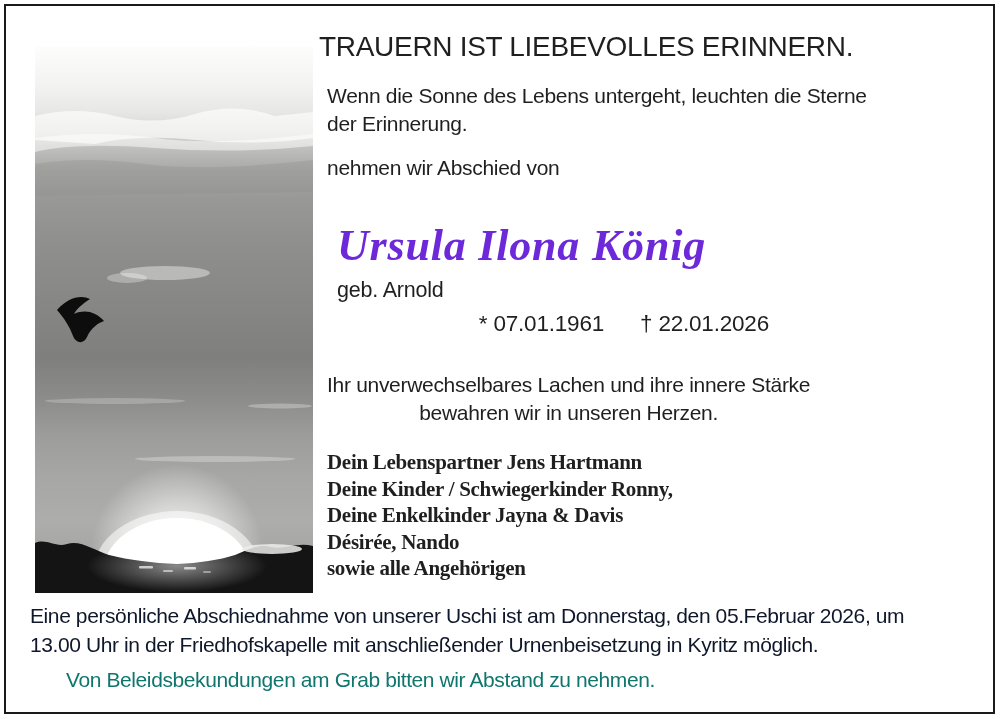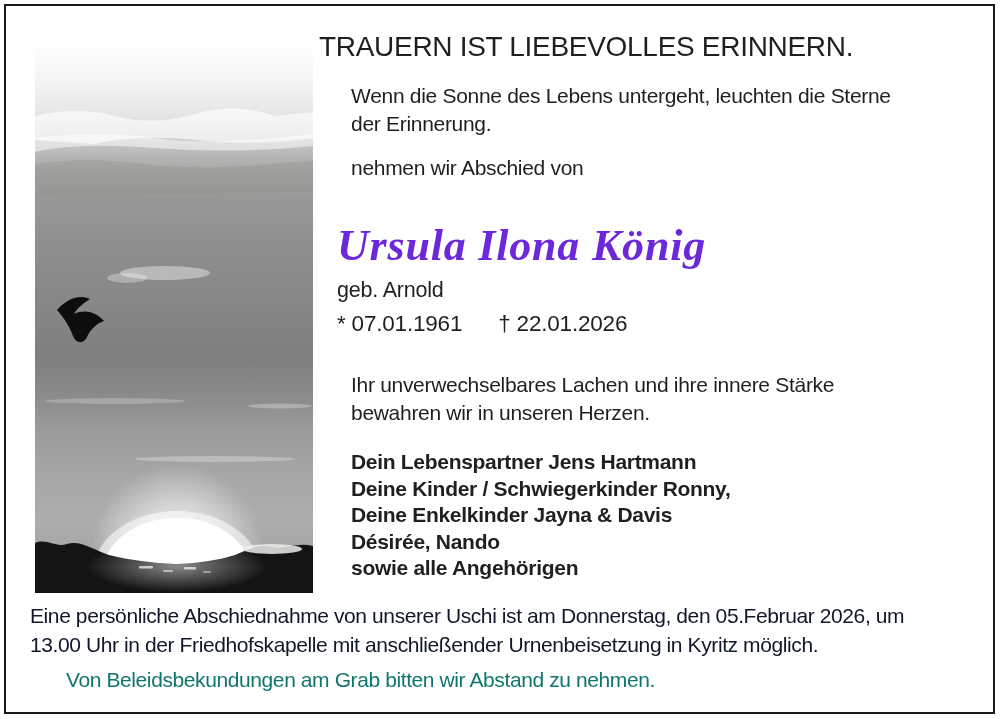"Wenn die Sonne des Lebens" .para { left: 351px -> 327px }
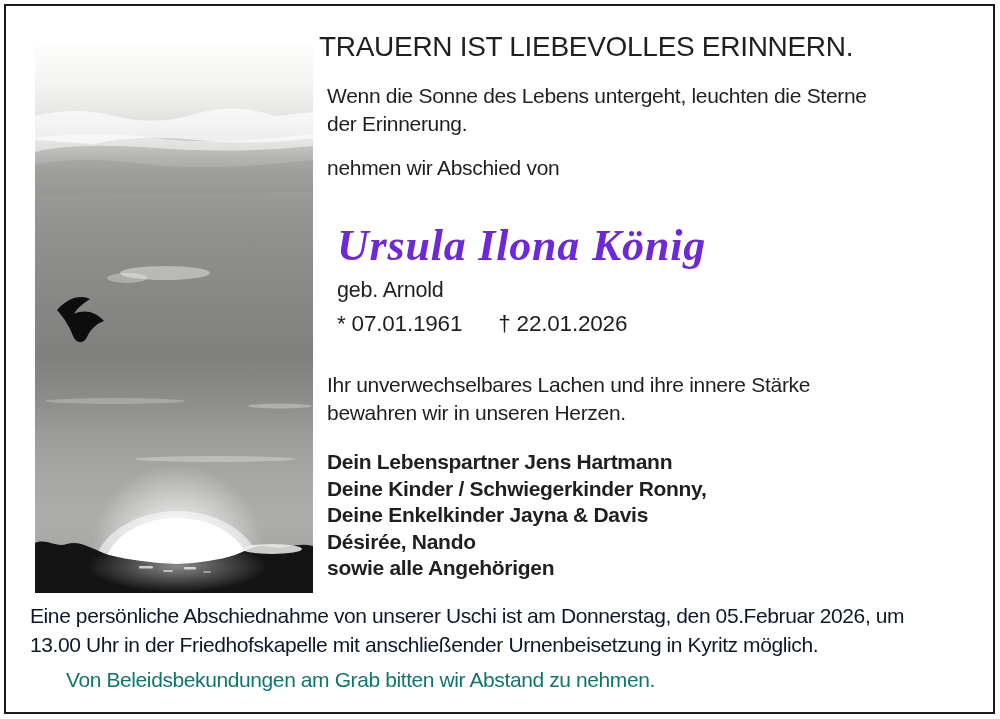"* 07.01.1961 † 22.01.2026" .dates { text-align: left -> right }
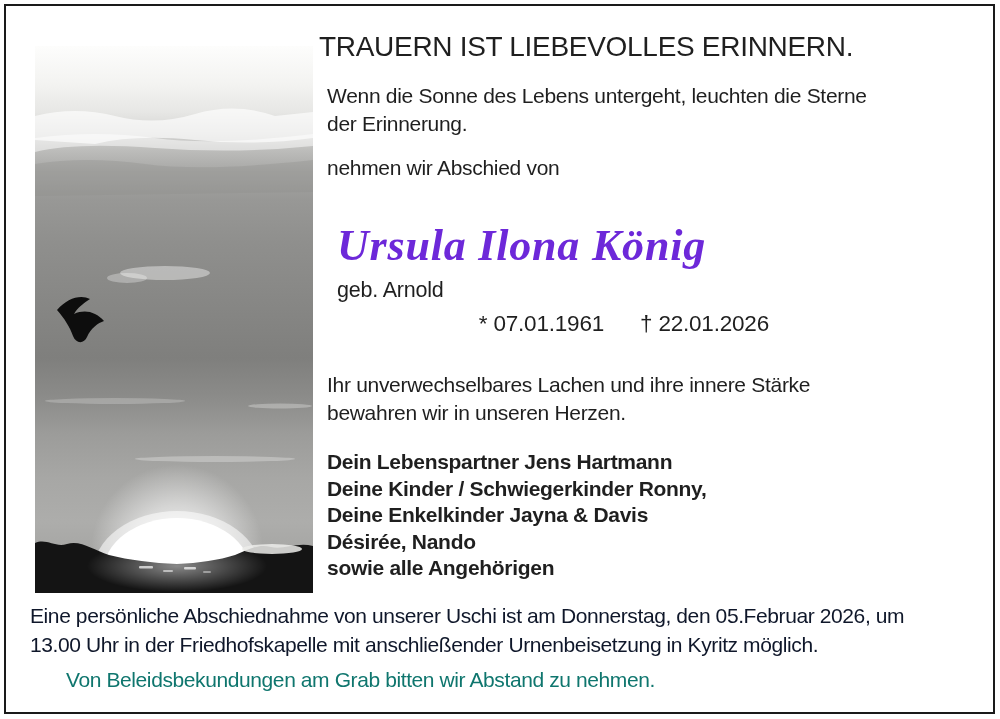"Ihr unverwechselbares Lachen und ihre" .tribute { text-align: none -> center }
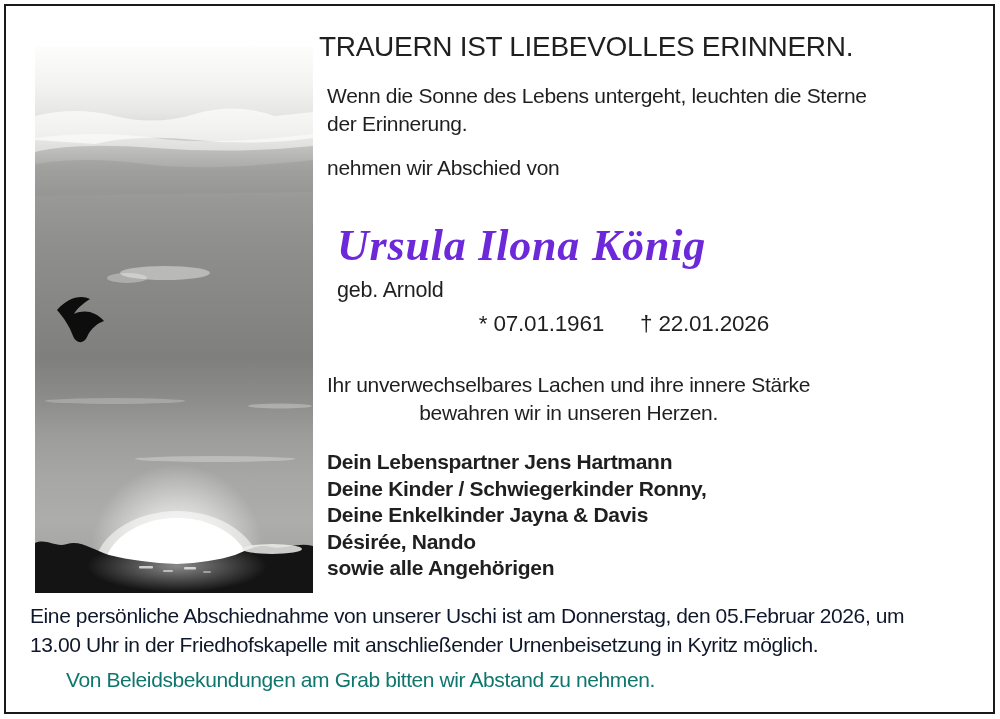"Dein Lebenspartner Jens Hartmann" .mourners { font-family: none -> Liberation Serif, serif }
